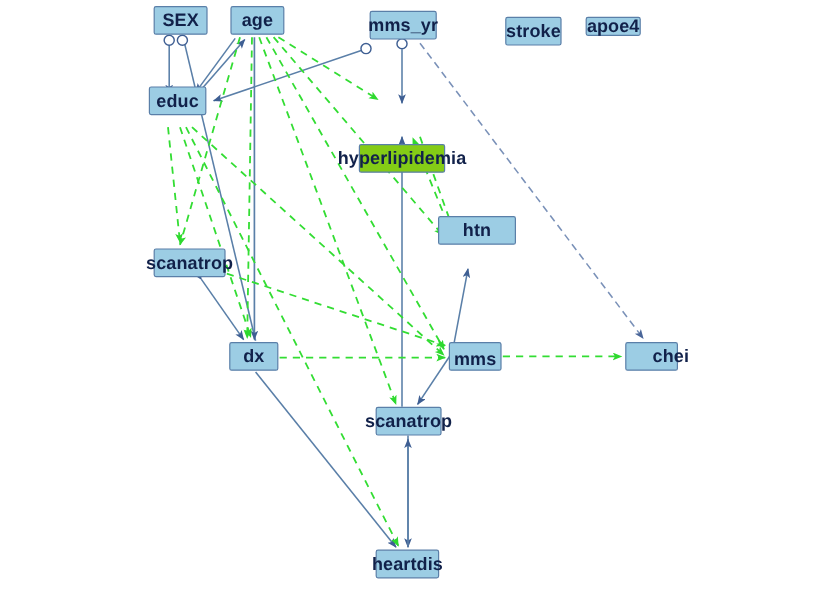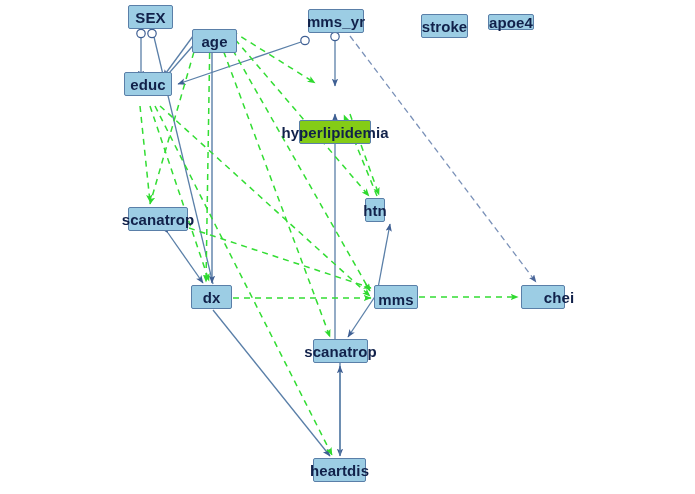"age" div.node-box { margin-top: 24px -> none }
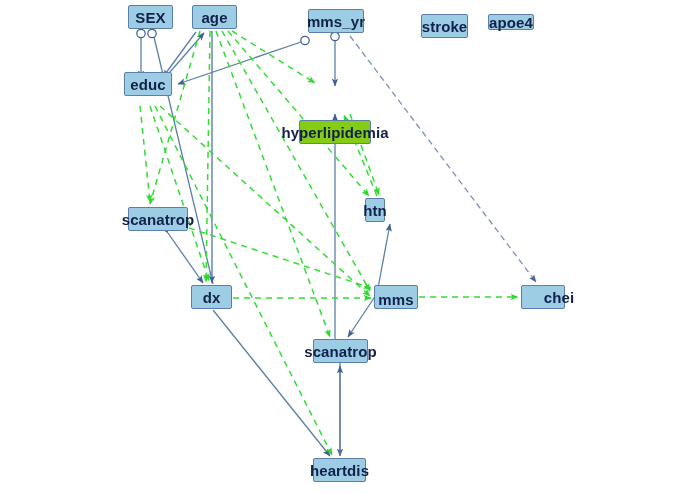"htn" div.node-box { top: 198px -> 180px; width: 20px -> 65px }
